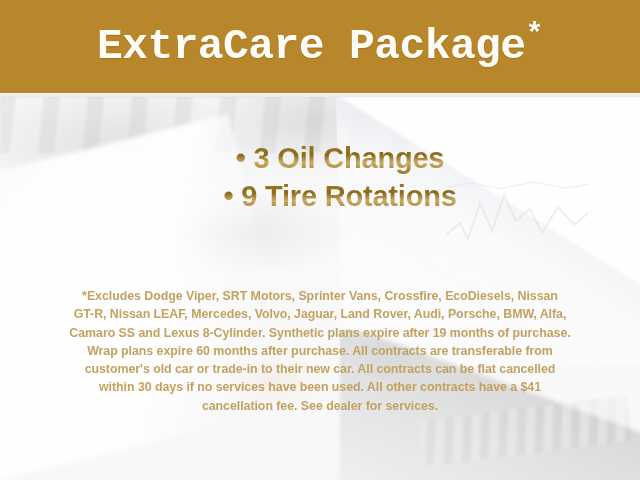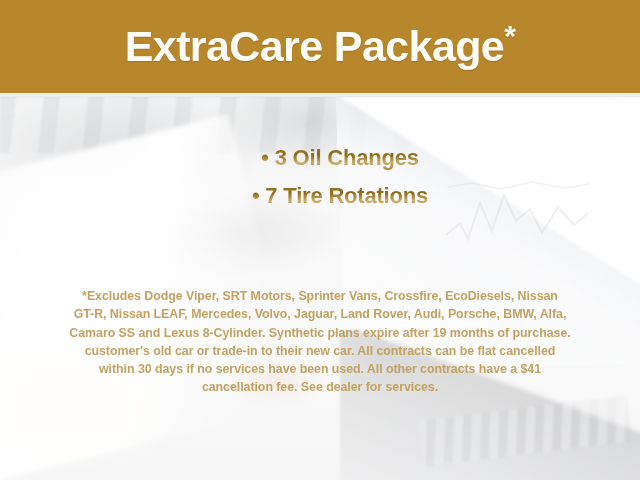"ExtraCare Package*" .header-bar { font-family: none -> Liberation Mono, monospace }
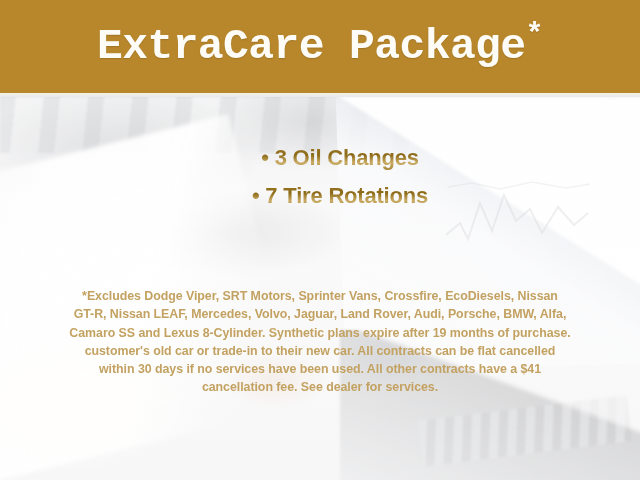"• 3 Oil Changes" .bullet-line { font-size: 22px -> 29px }
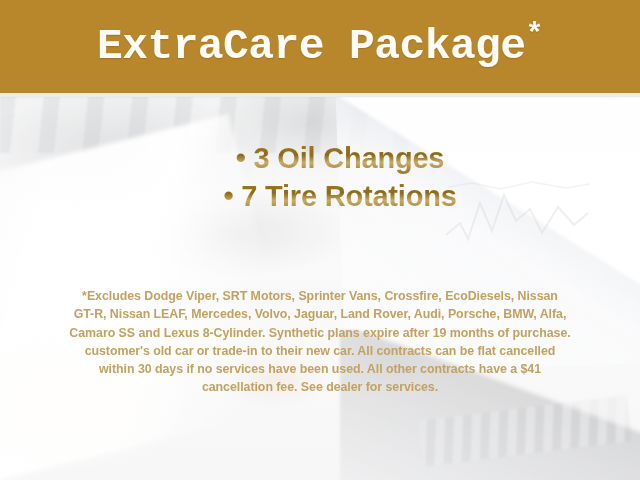"• 7 Tire Rotations" div.bullet-line { text: 7 -> 9 }
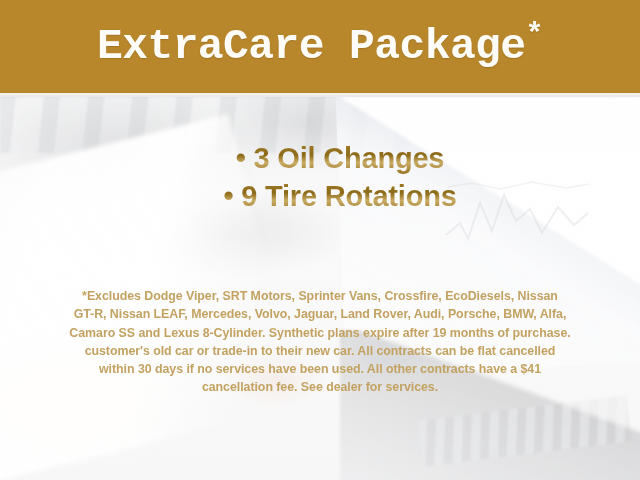"Wrap plans expire 60 months" div.fp-line { html: none -> <div>Wrap plans expire 60 months after purchase. All contracts are transferable from</div> }
